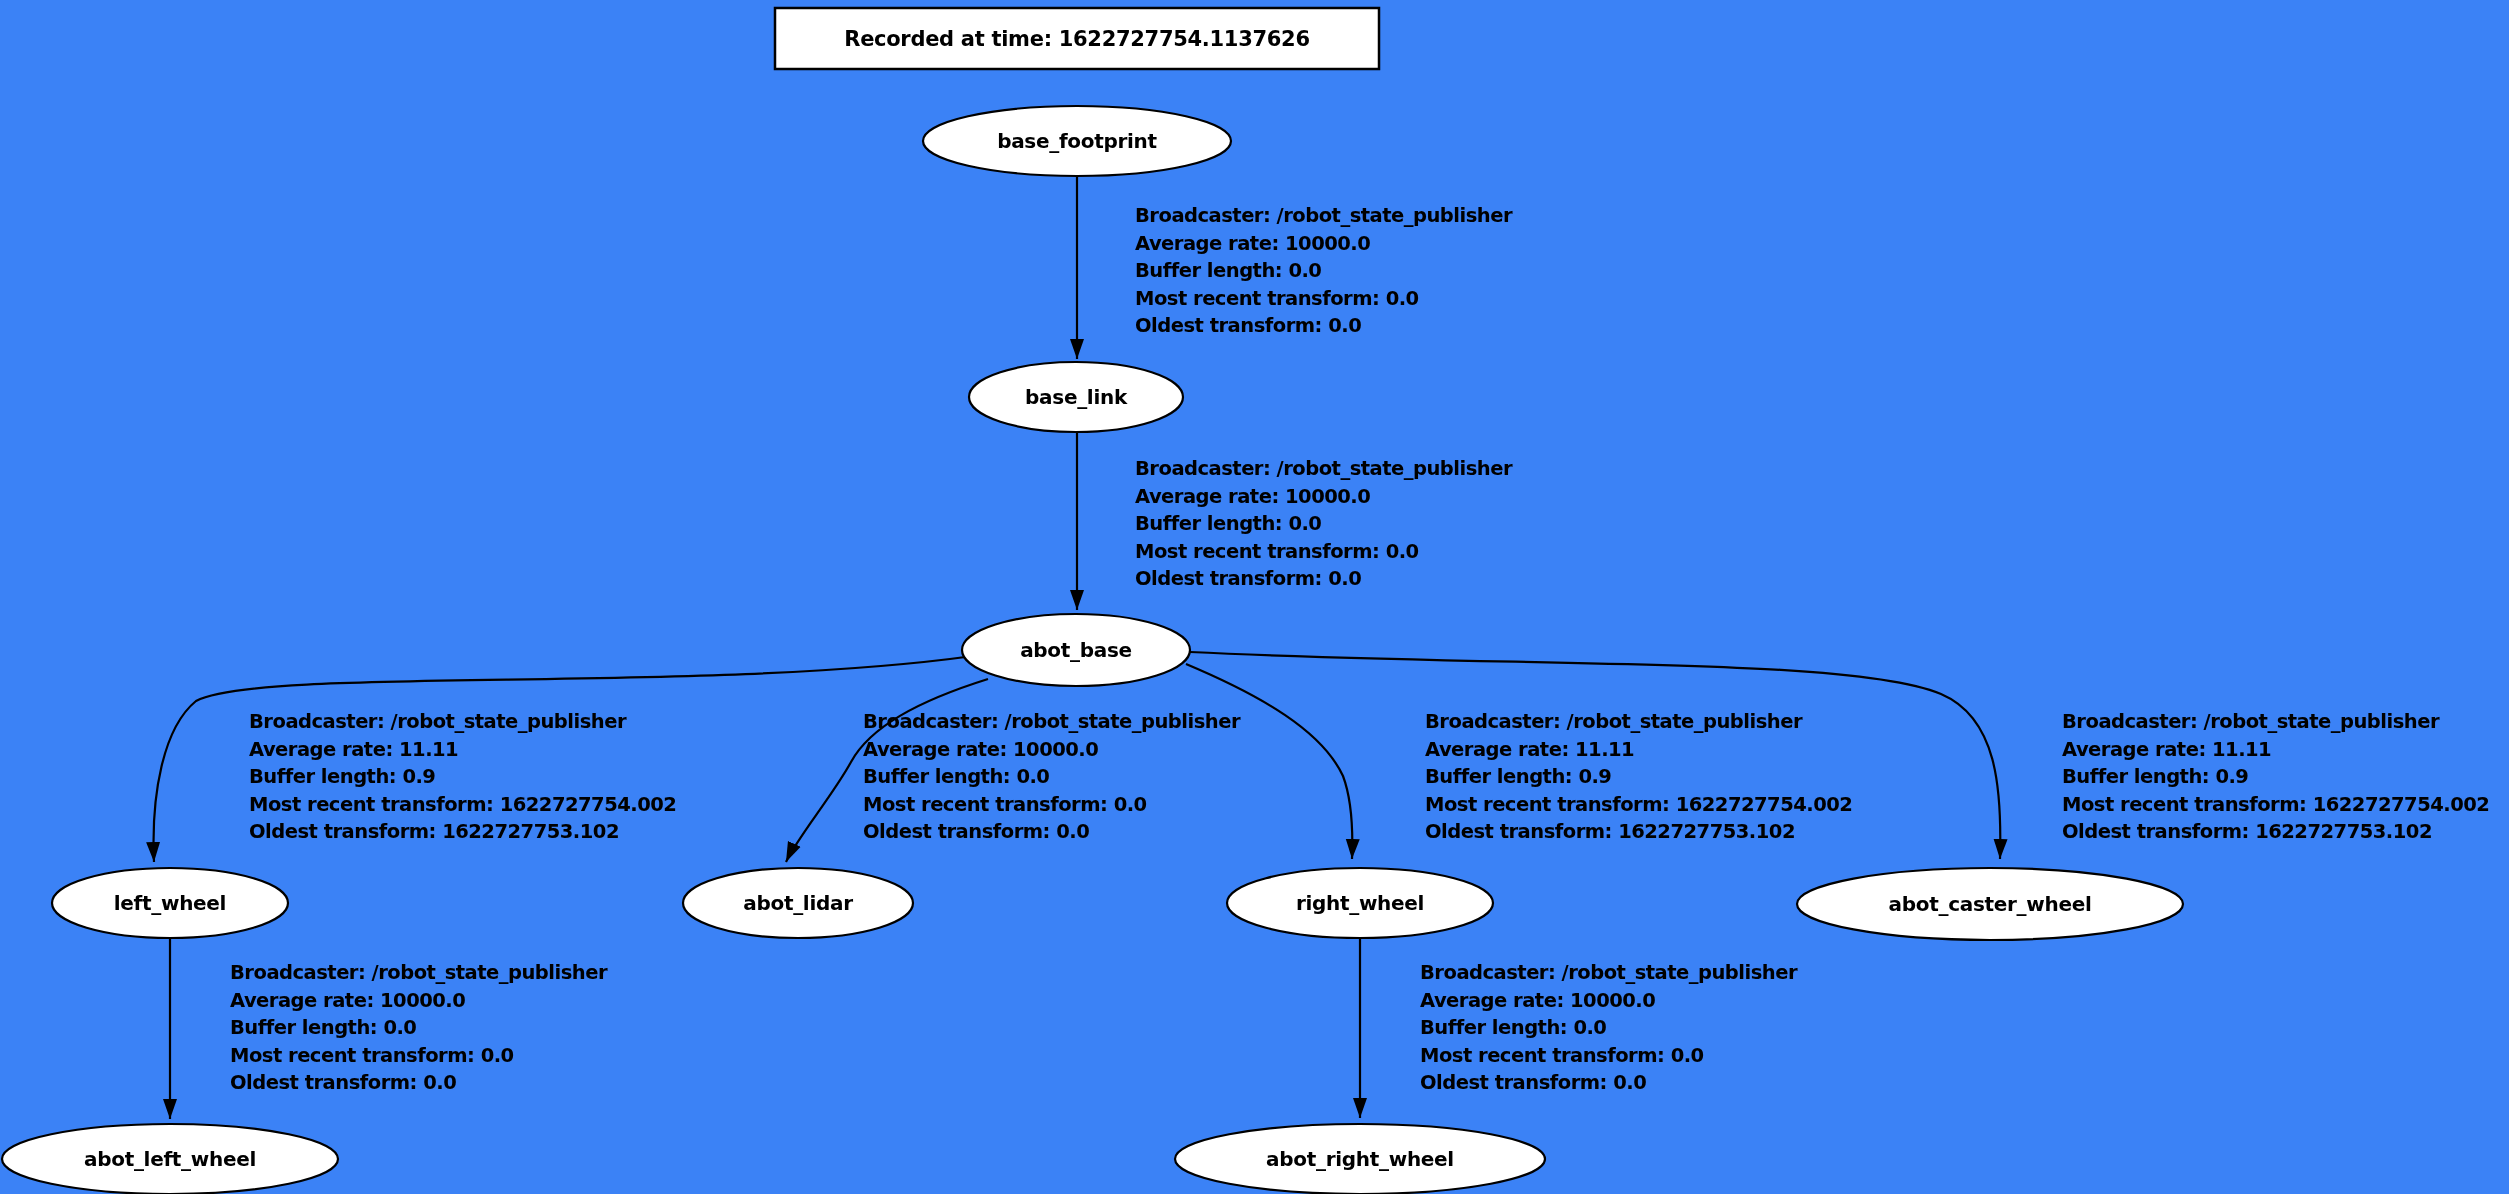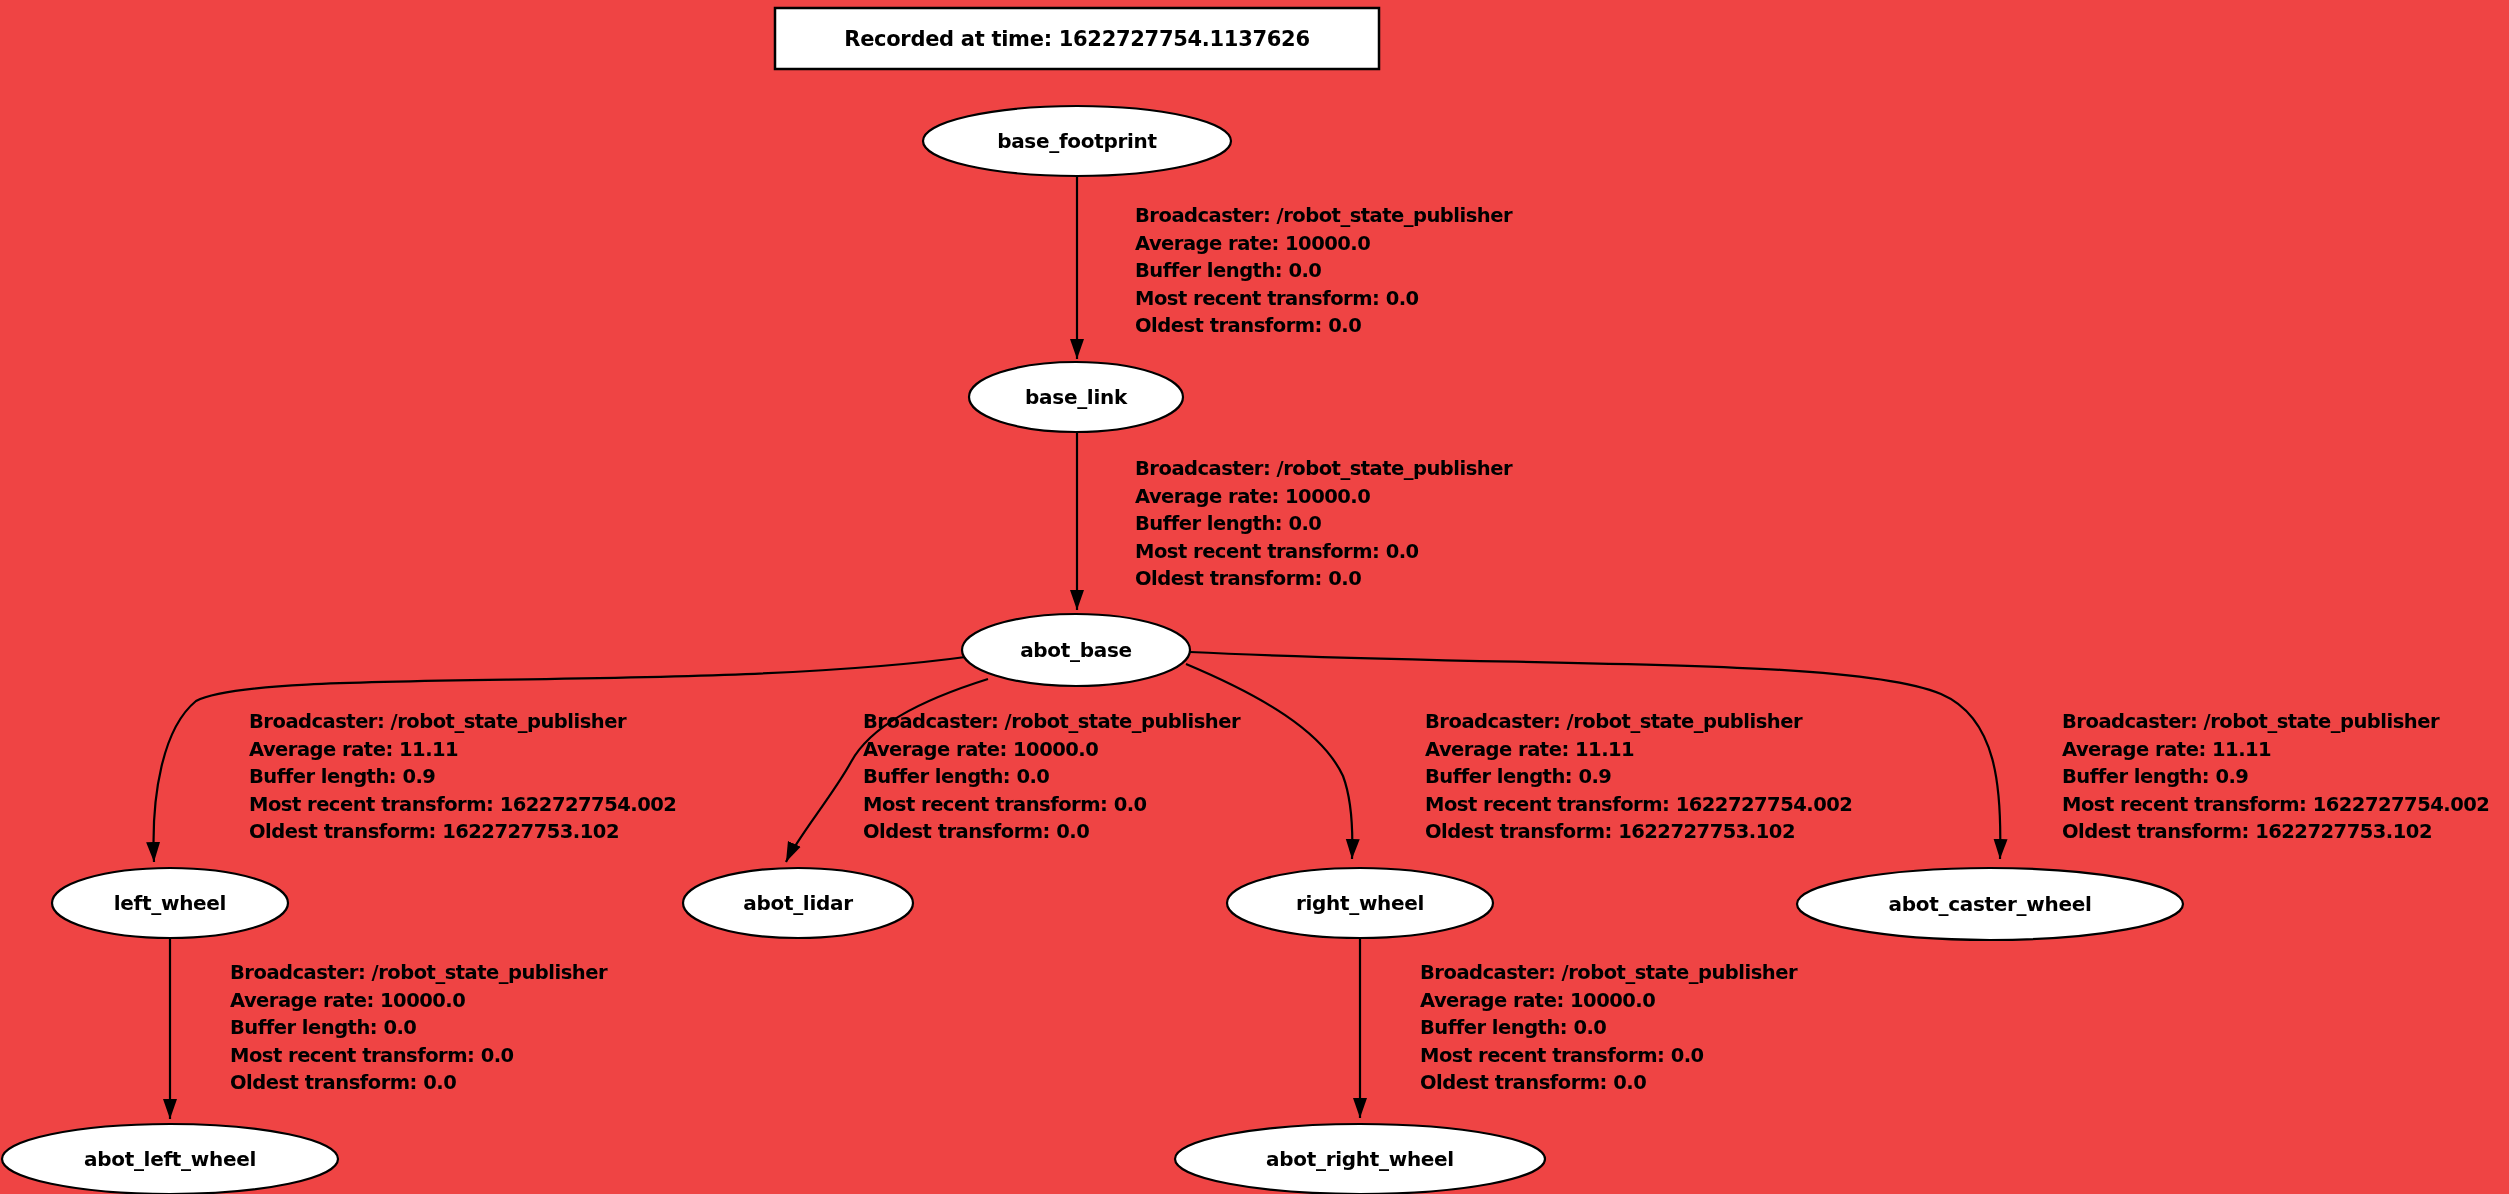"Recorded at time: 1622727754.1137626" .canvas { background: #ef4444 -> #3b82f6 }
